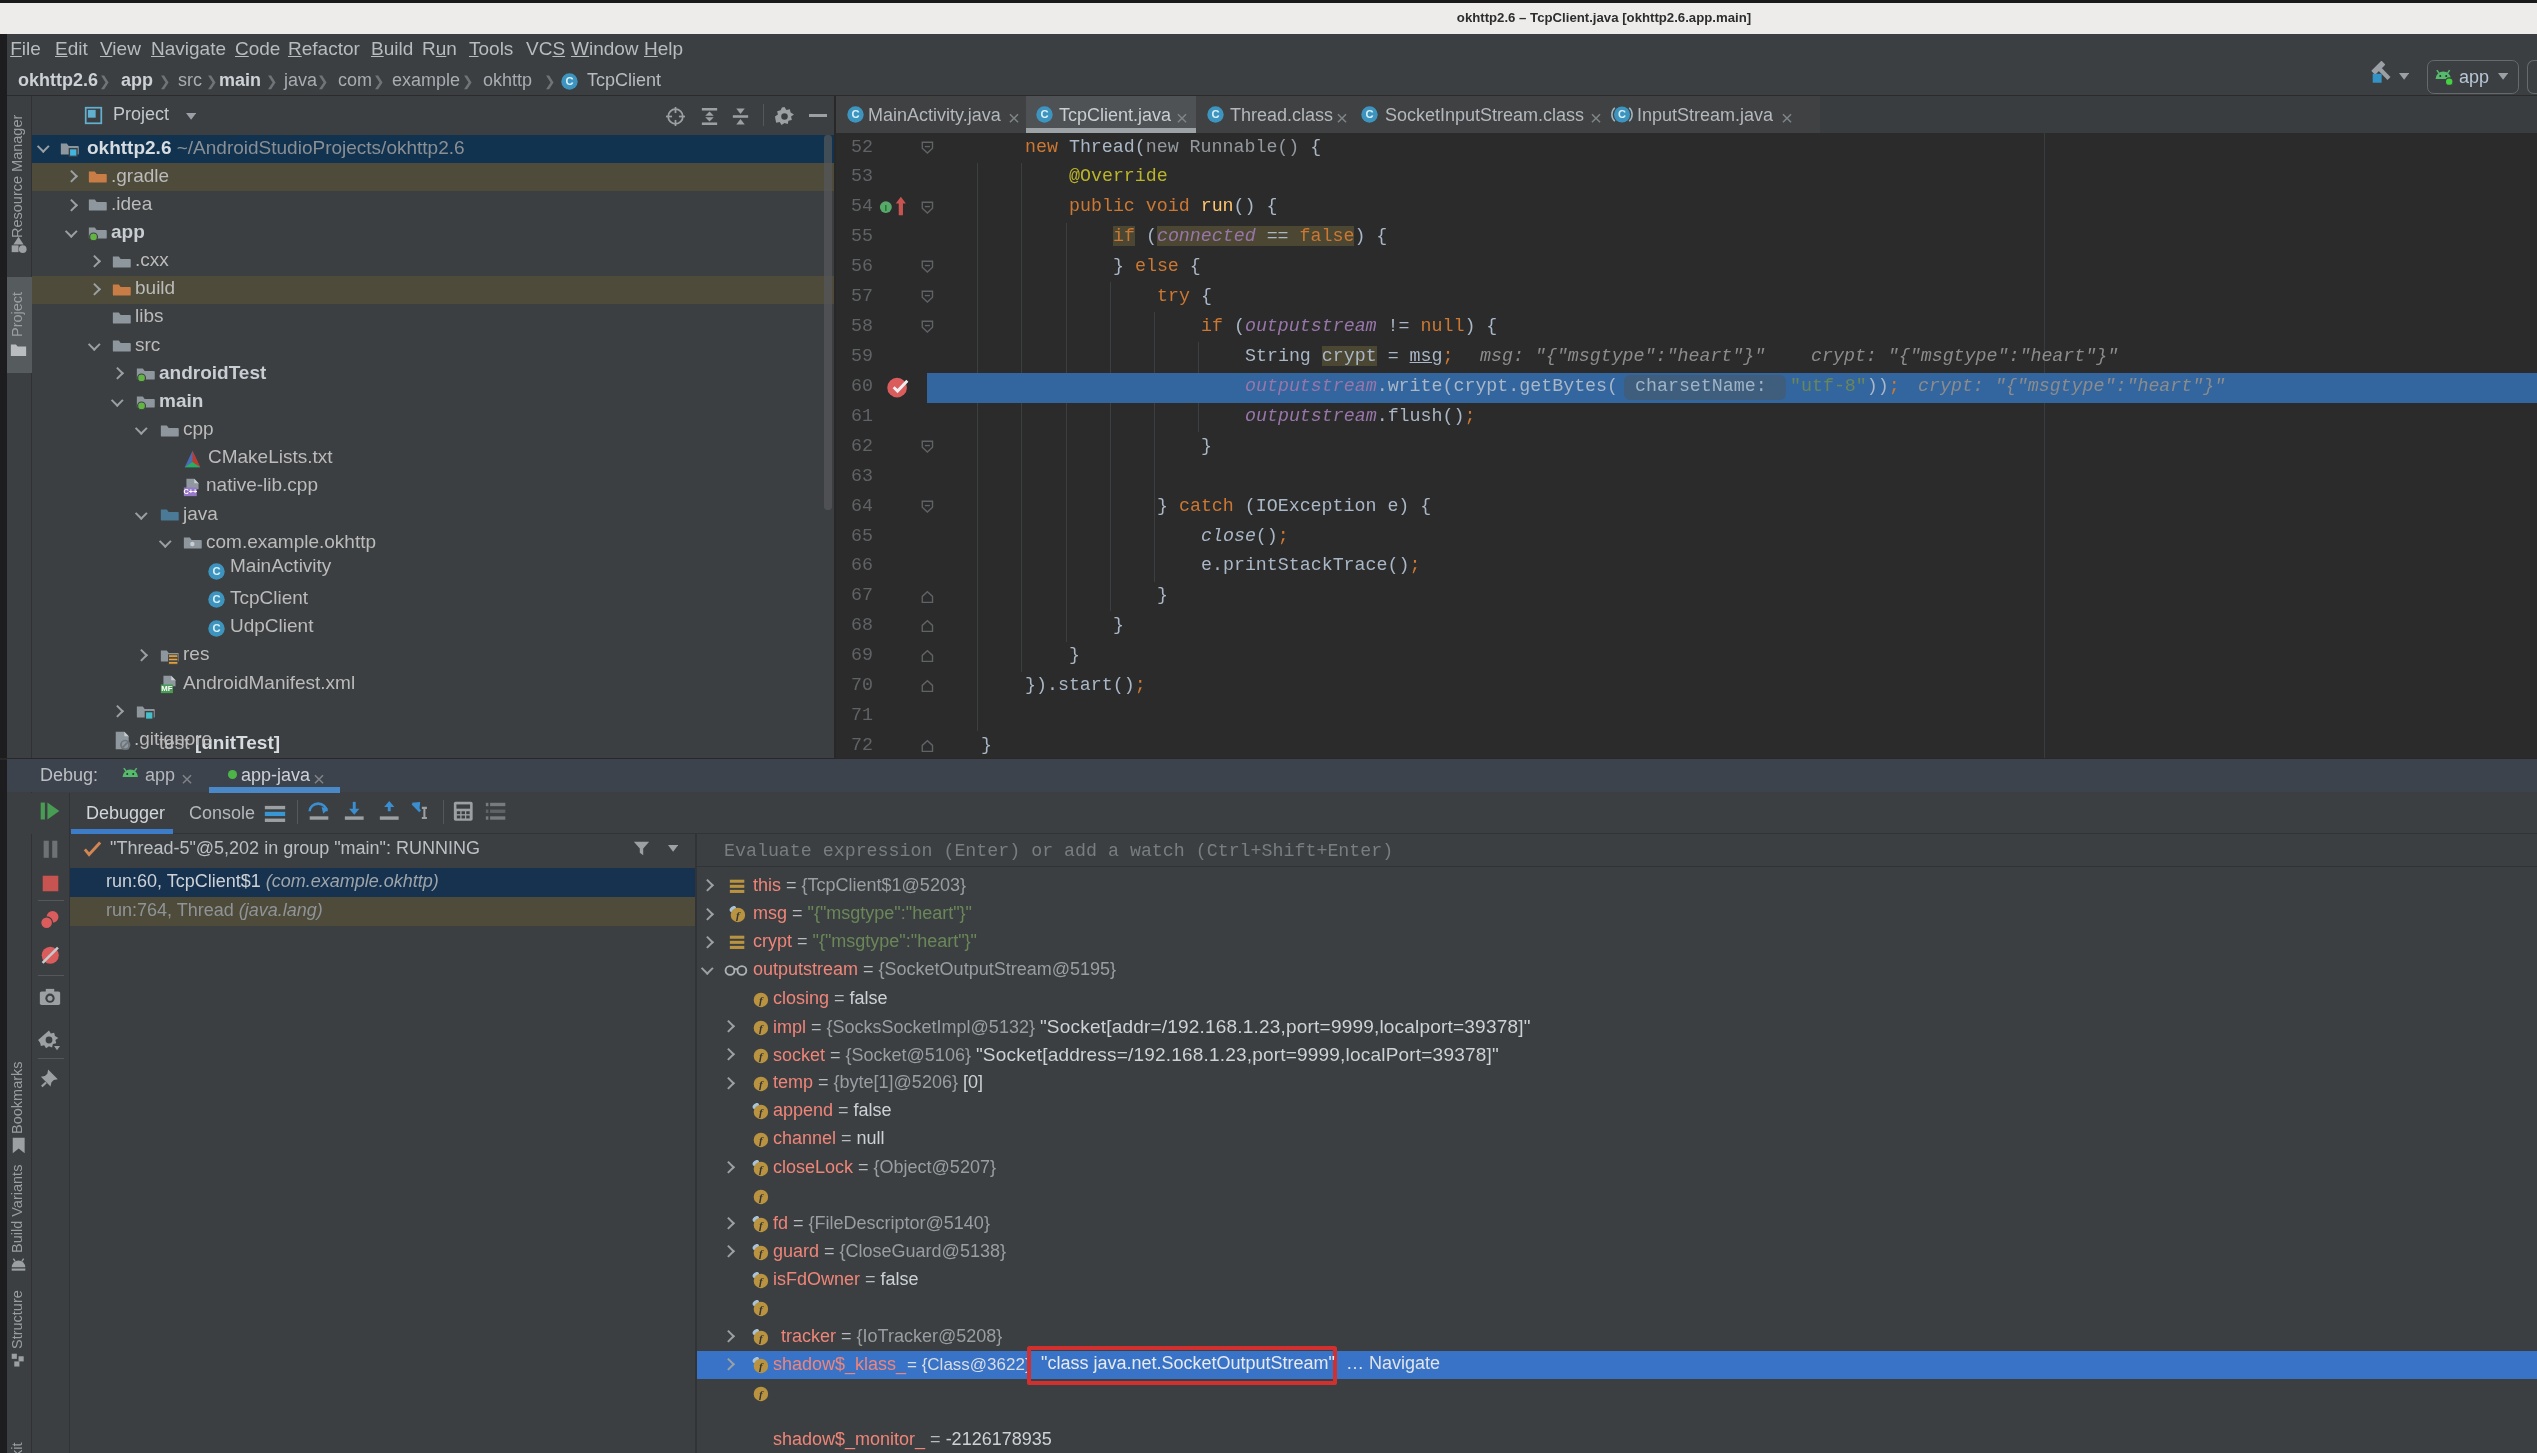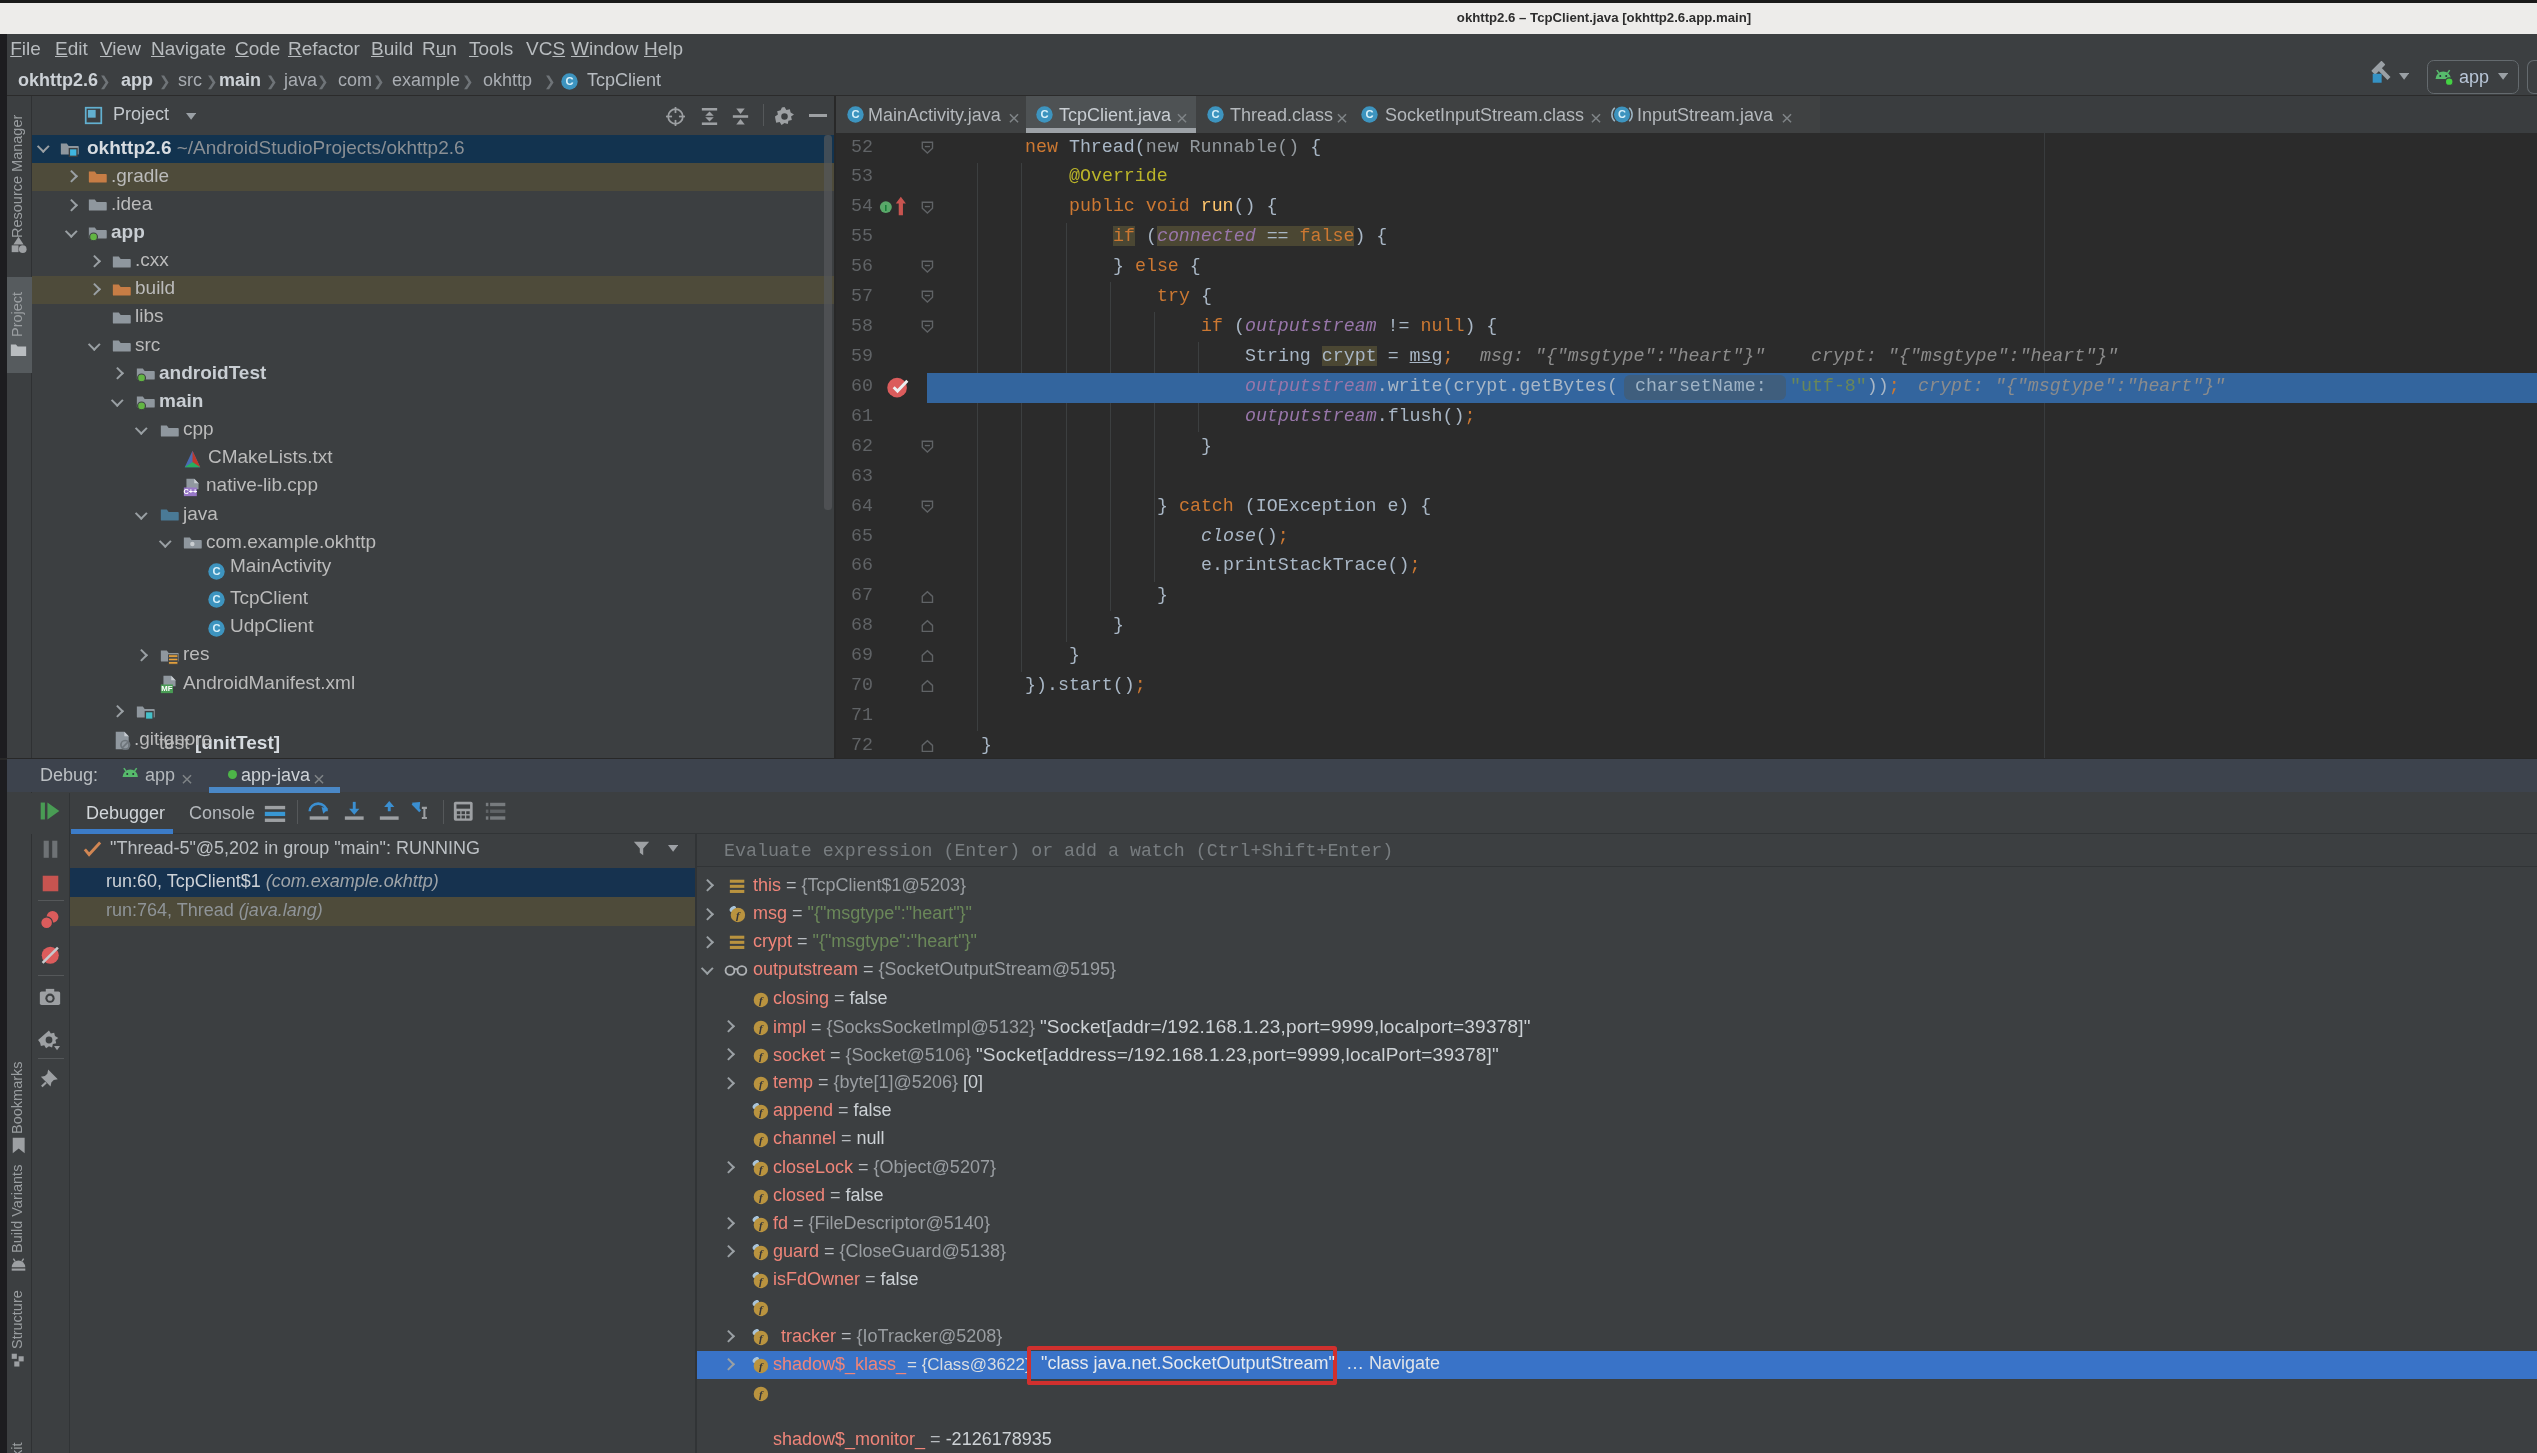"closed = false" div.abs { html: <div> <span><span>closed</span><span> = </span><span>false</span></span> </div> -> none }
